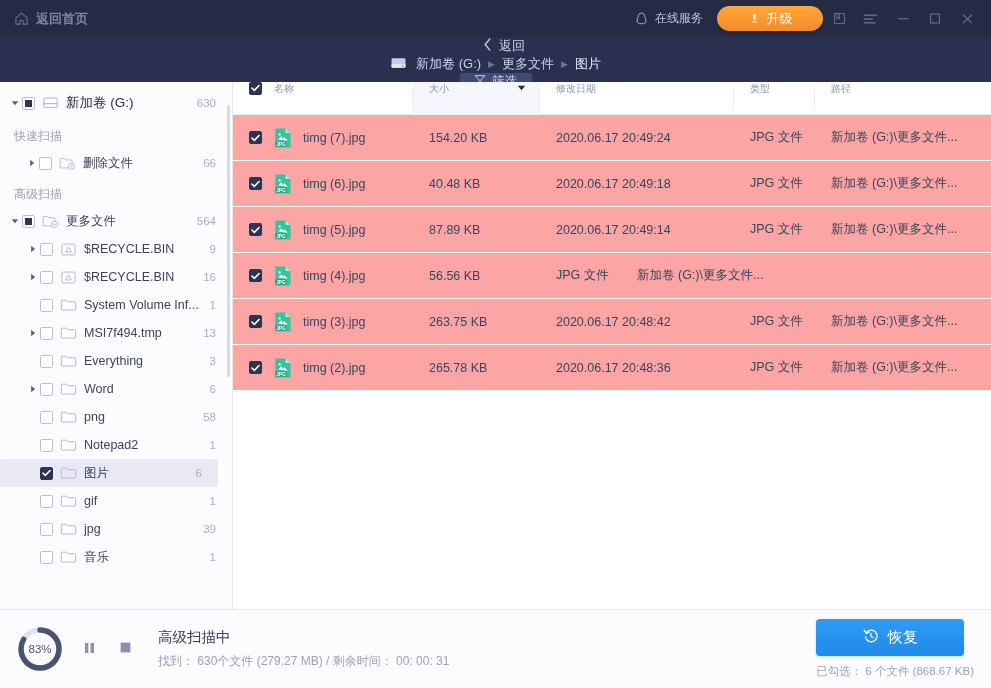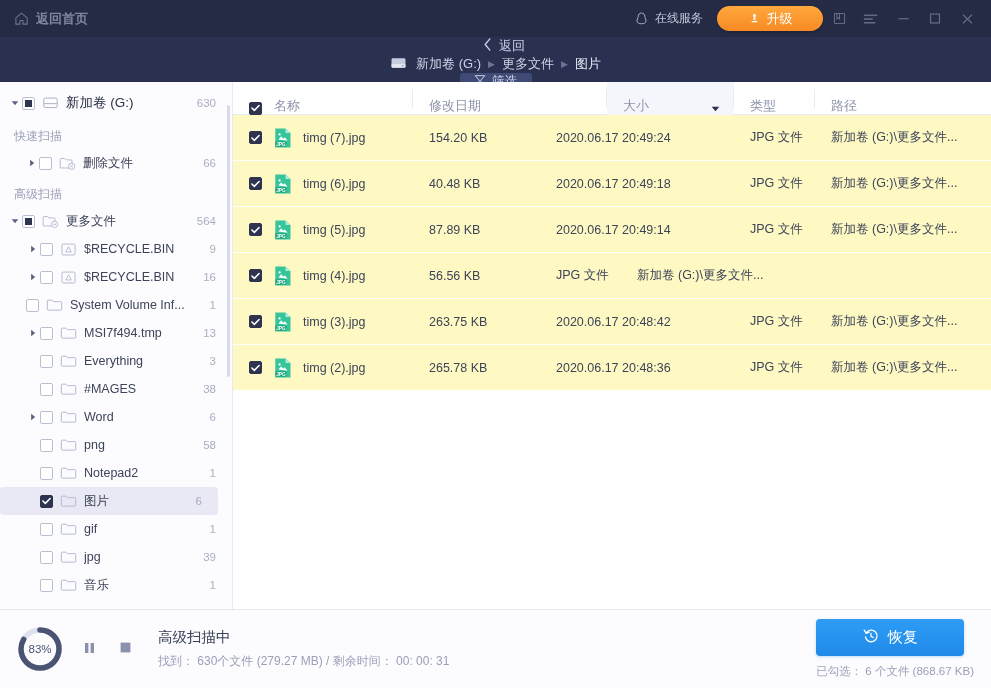"名称" .th { align-items: flex-end -> flex-start; font-size: 13px -> 10px }
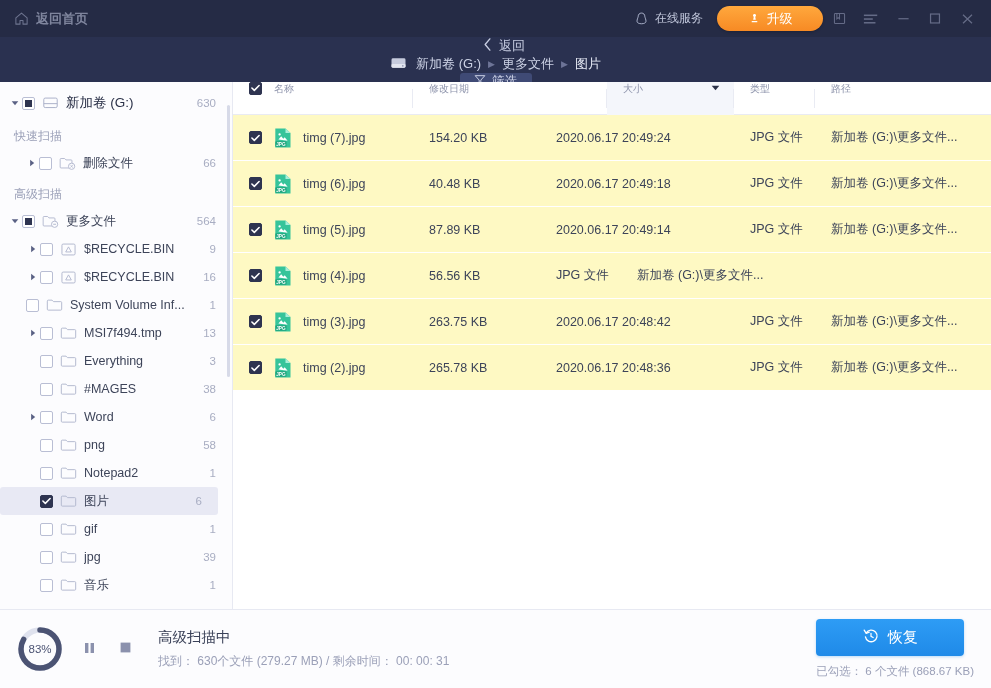"修改日期" div.th { order: before "大小" -> after "大小" }
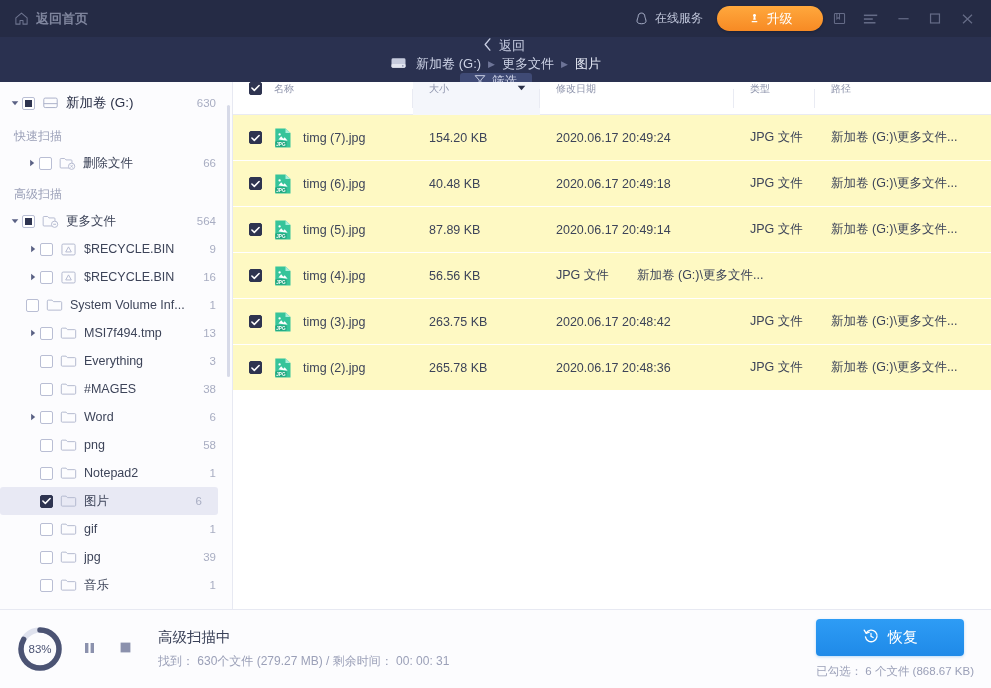"timg (7).jpg" .trow { background: #fef9c3 -> #fca5a5 }
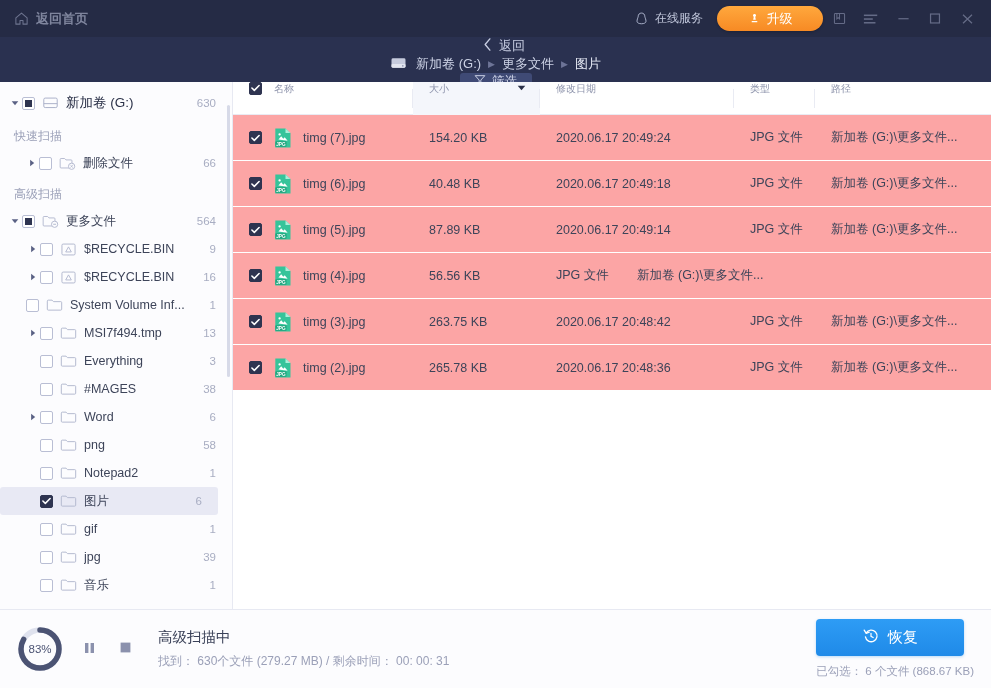"System Volume Inf..." div.tree-row { padding-left: 12px -> 26px }
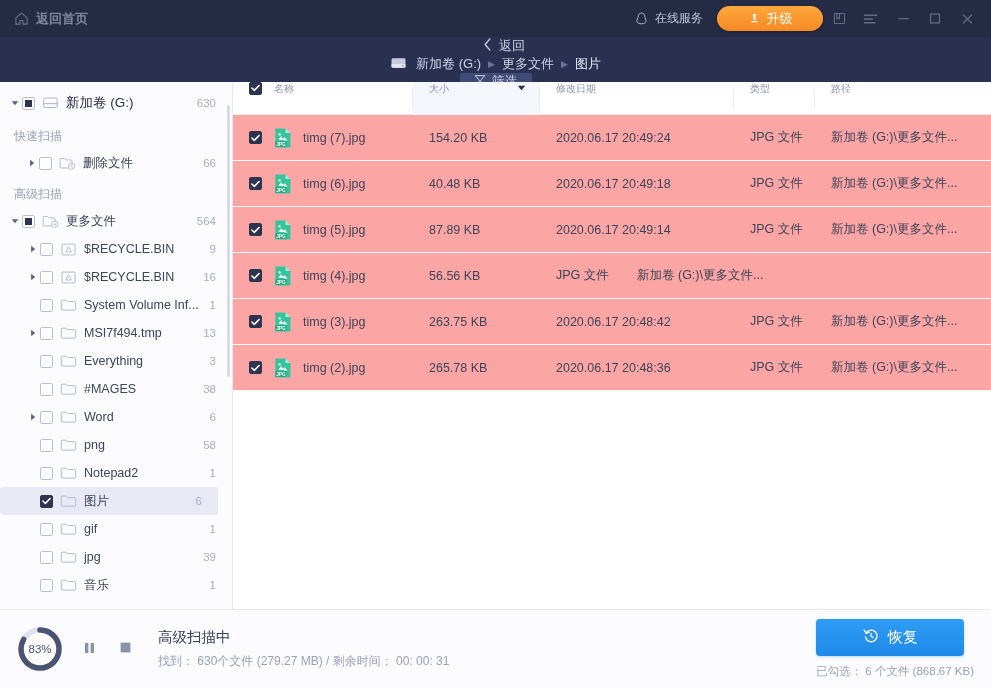"#MAGES" div.tree-row { html: <div> <span></span> <span></span> <span> <svg> <path></path> </svg> </span> <span>#MAGES</span> <span>38</span> </div> -> none }
